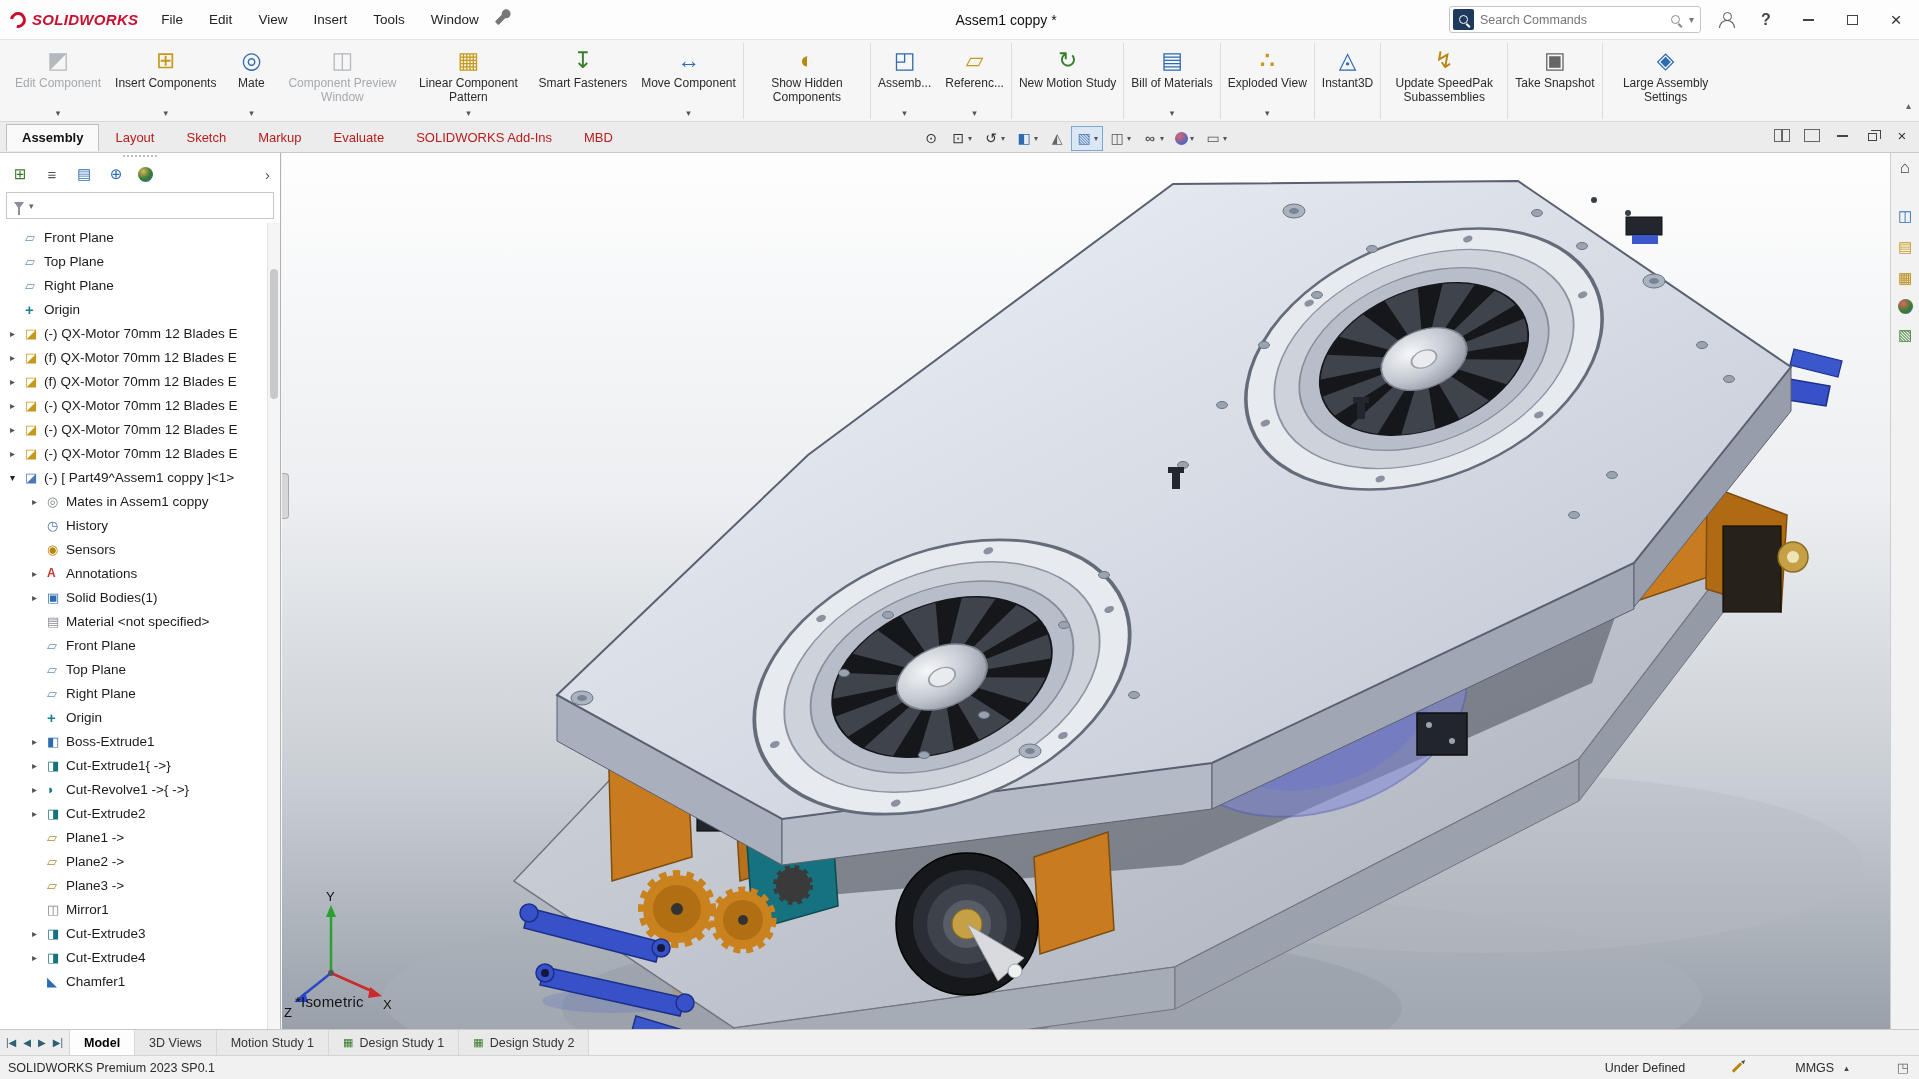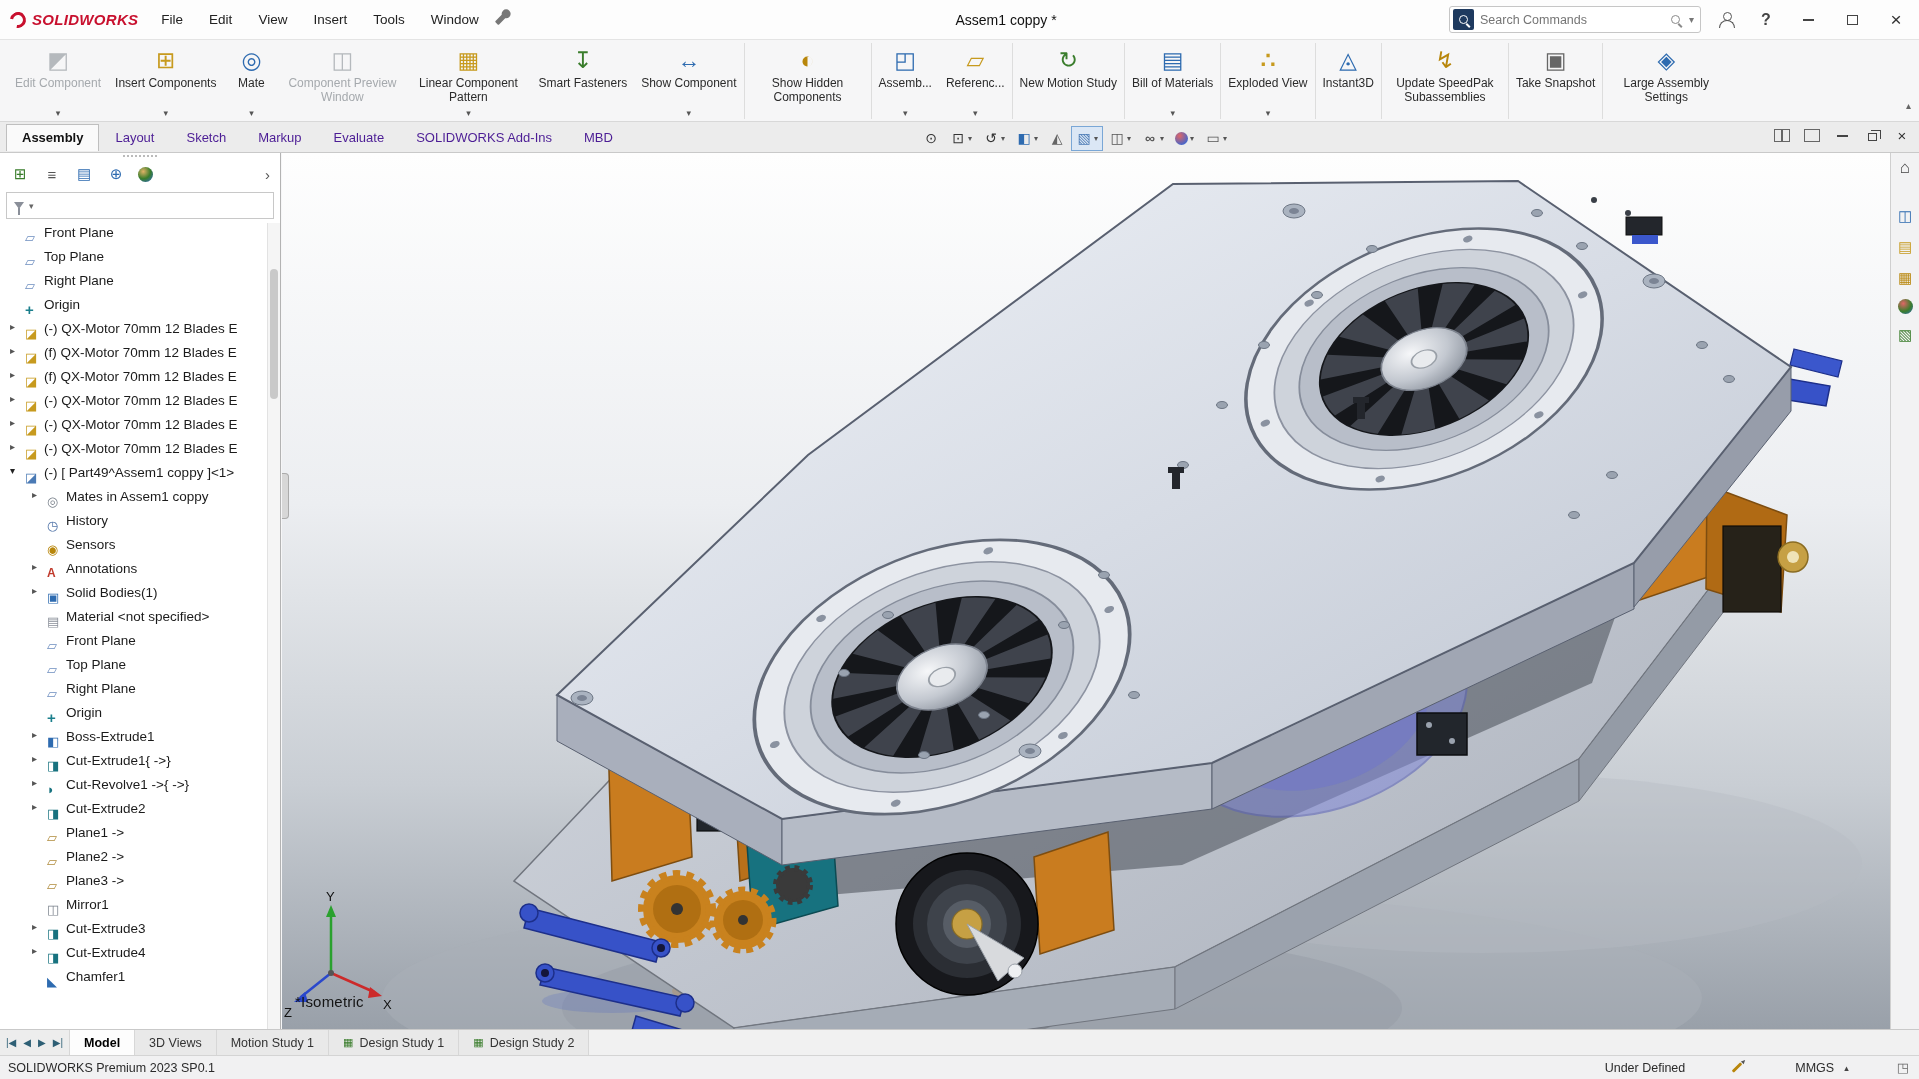"Show Component" span.rlabel { text: Show -> Move }
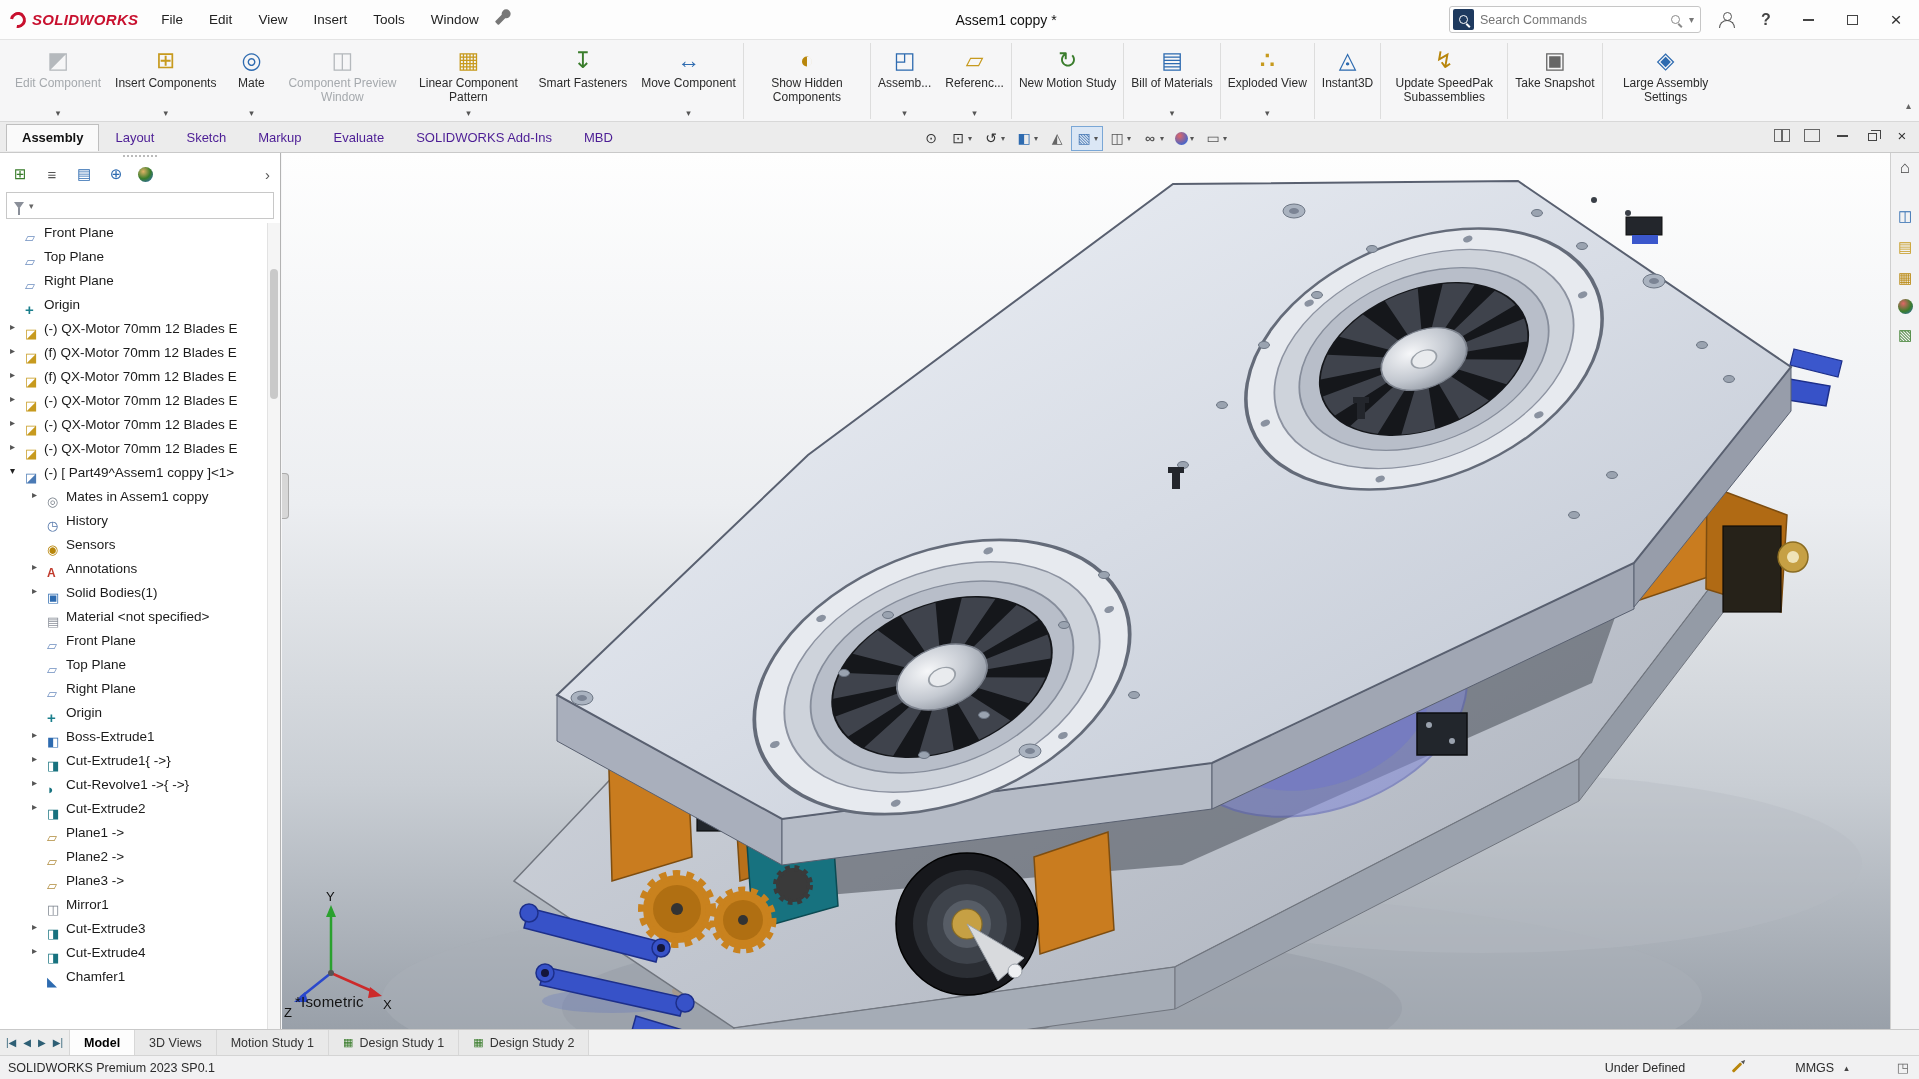"Layout" .ctab { color: #4c1d95 -> #b91c1c }
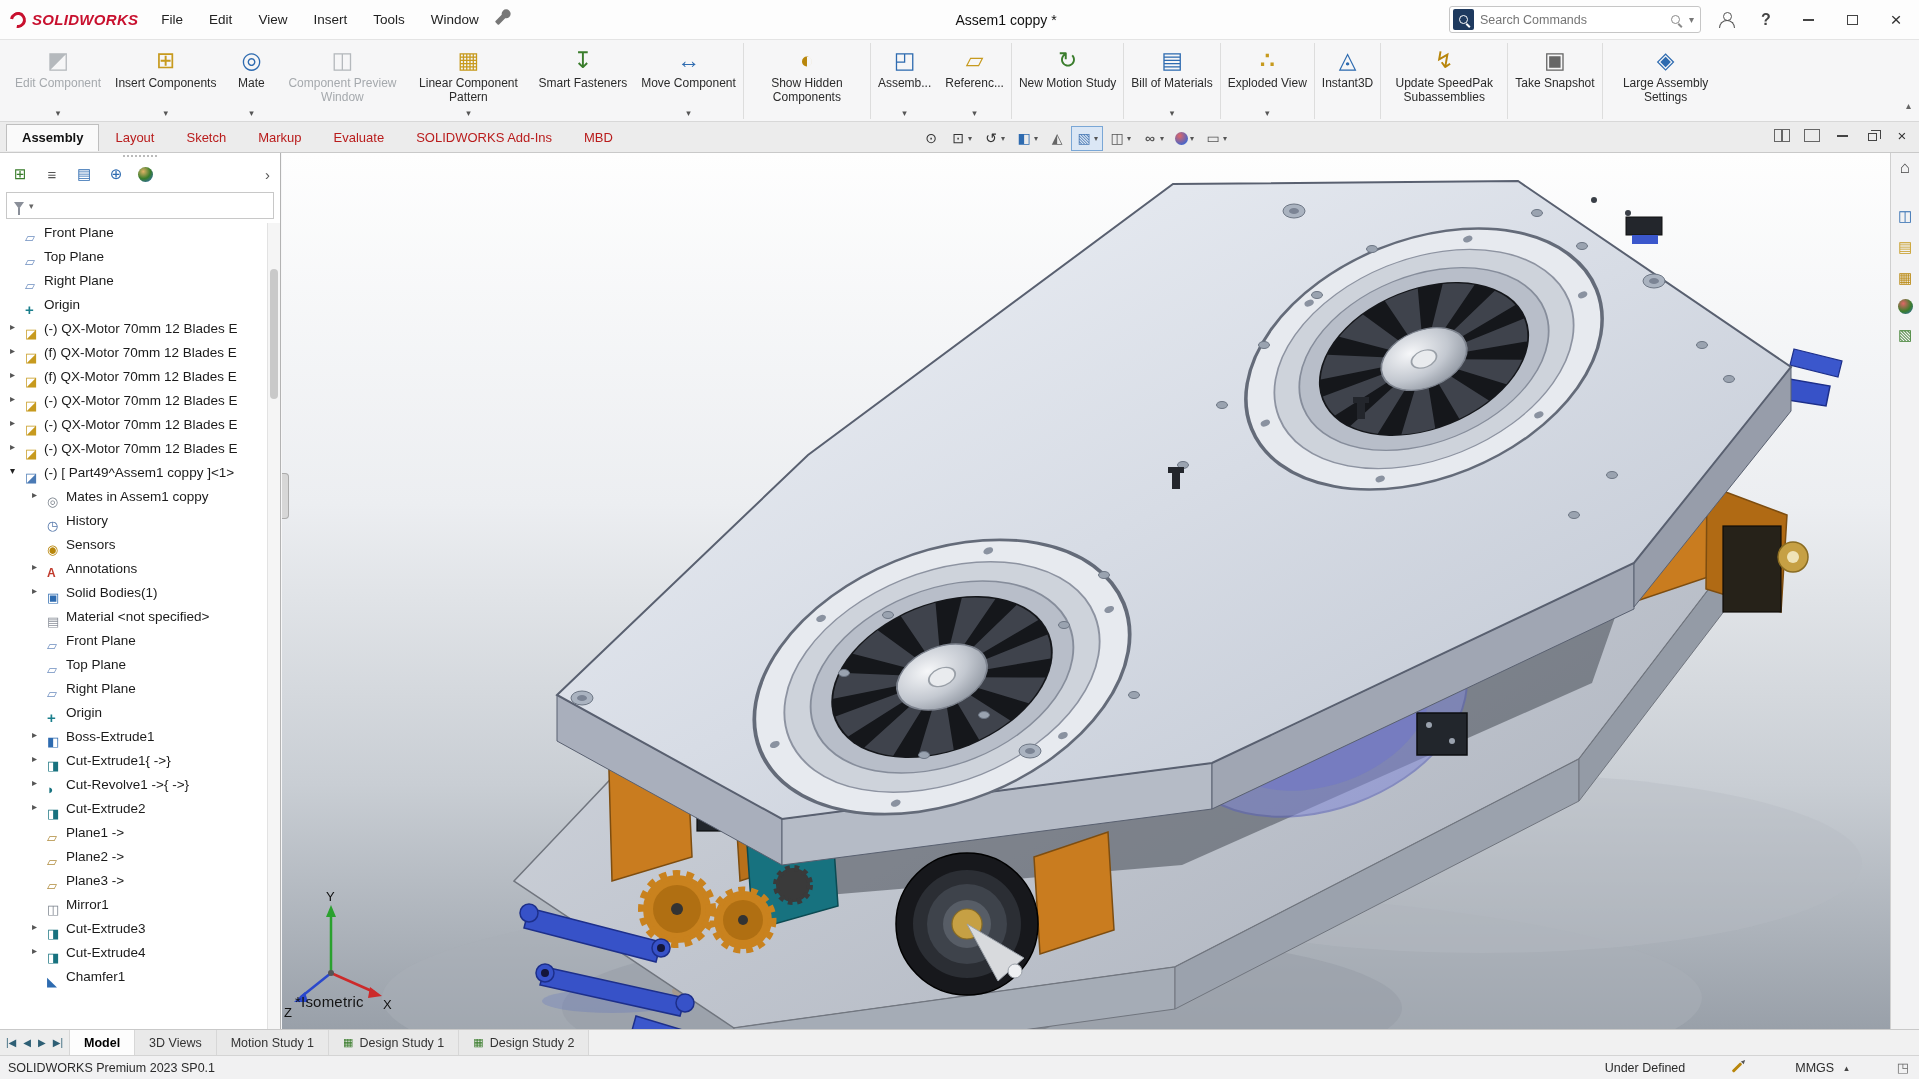"Front Plane" .trow { align-items: none -> center }
